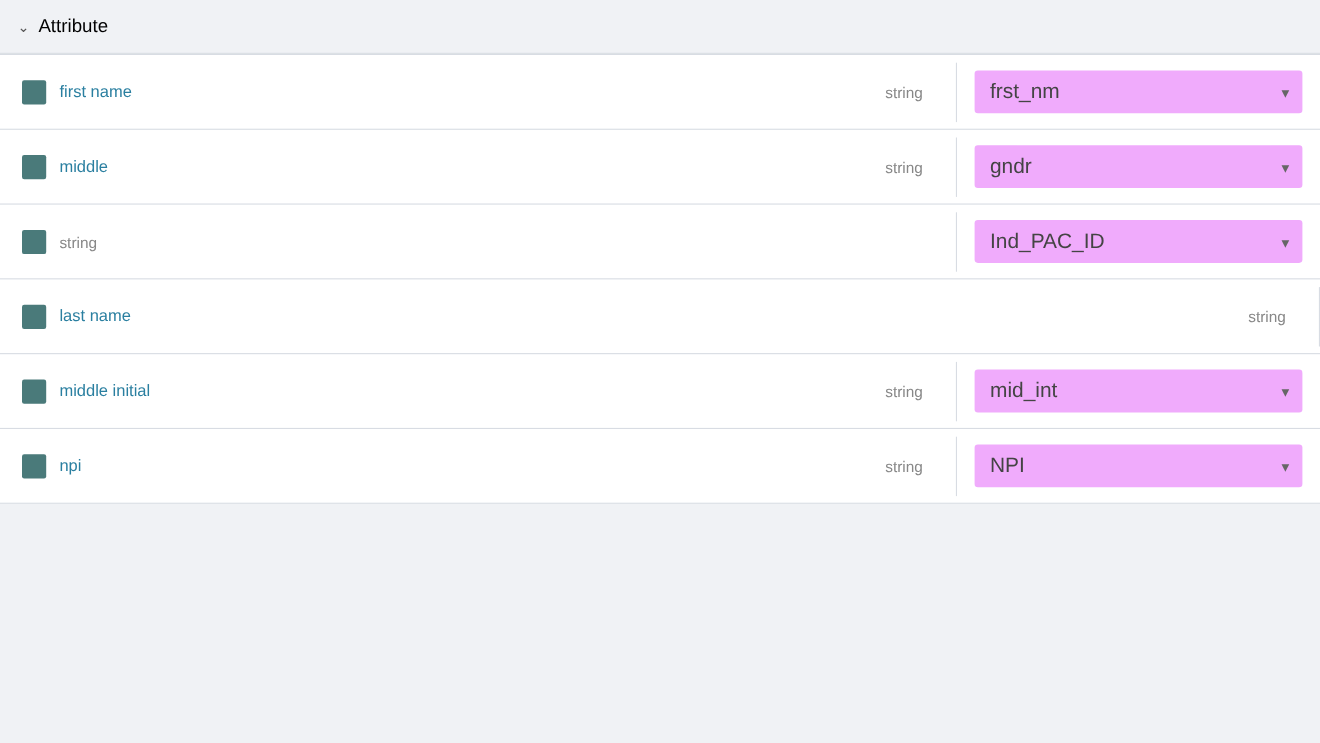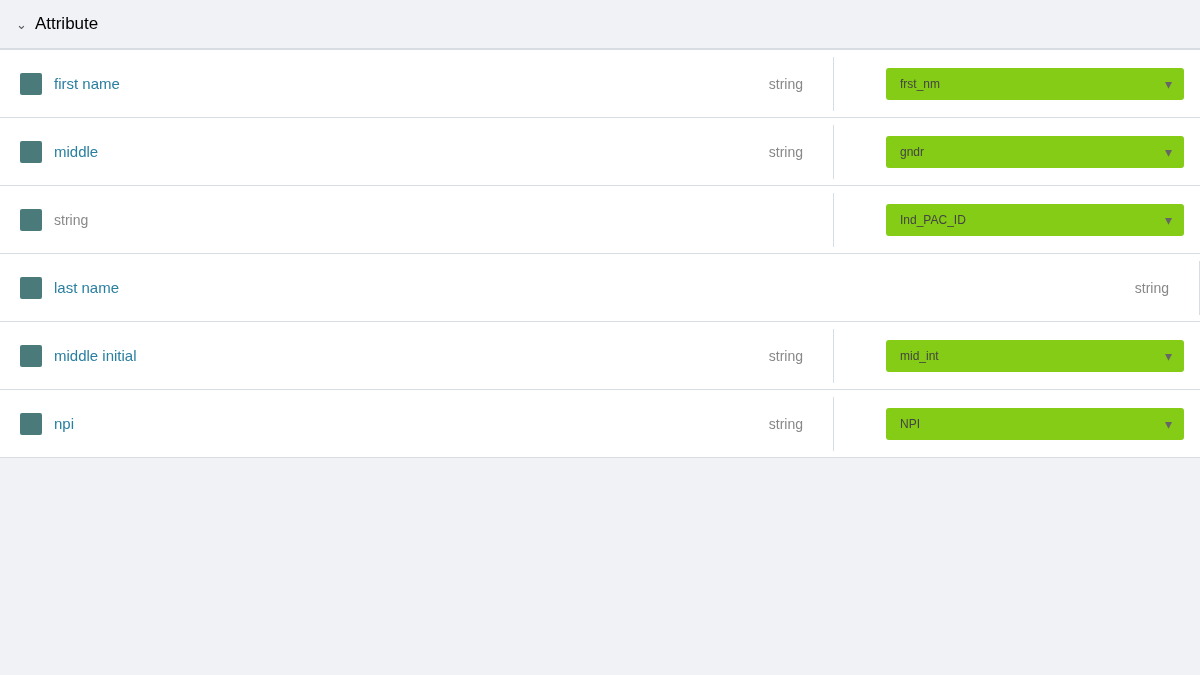"first name" .table-row { gap: 36px -> none }
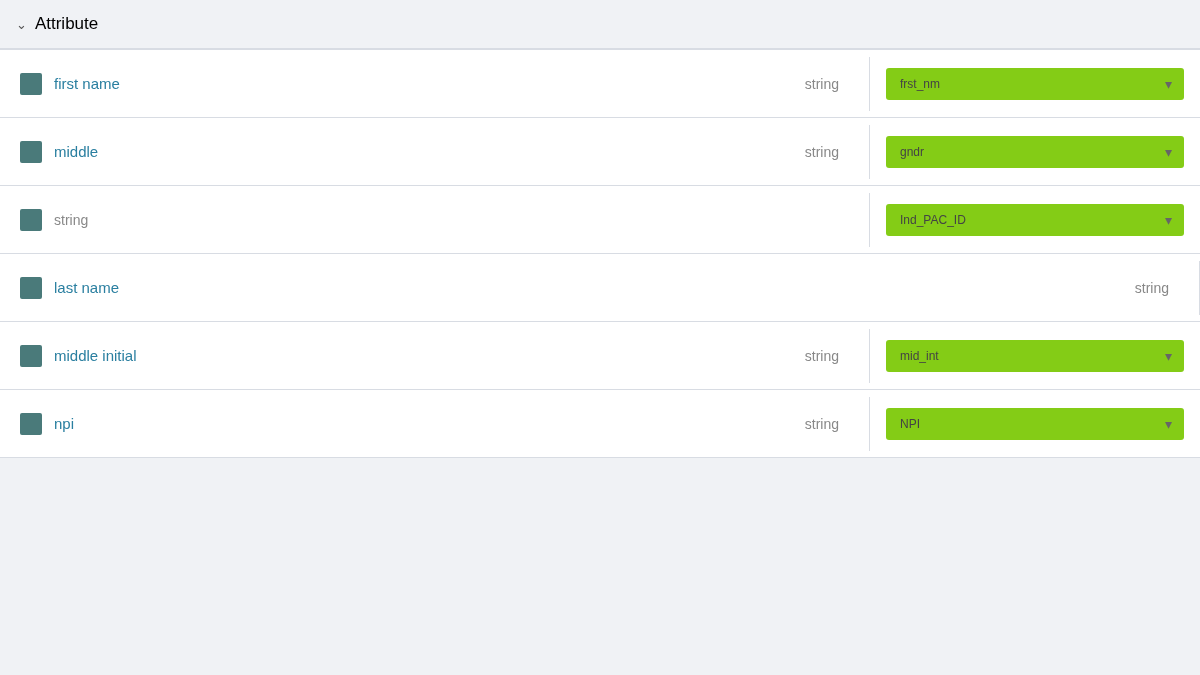"frst_nm" .dropdown-wrapper select { background-color: #84cc16 -> #f0abfc; font-size: 12px -> 19px }
